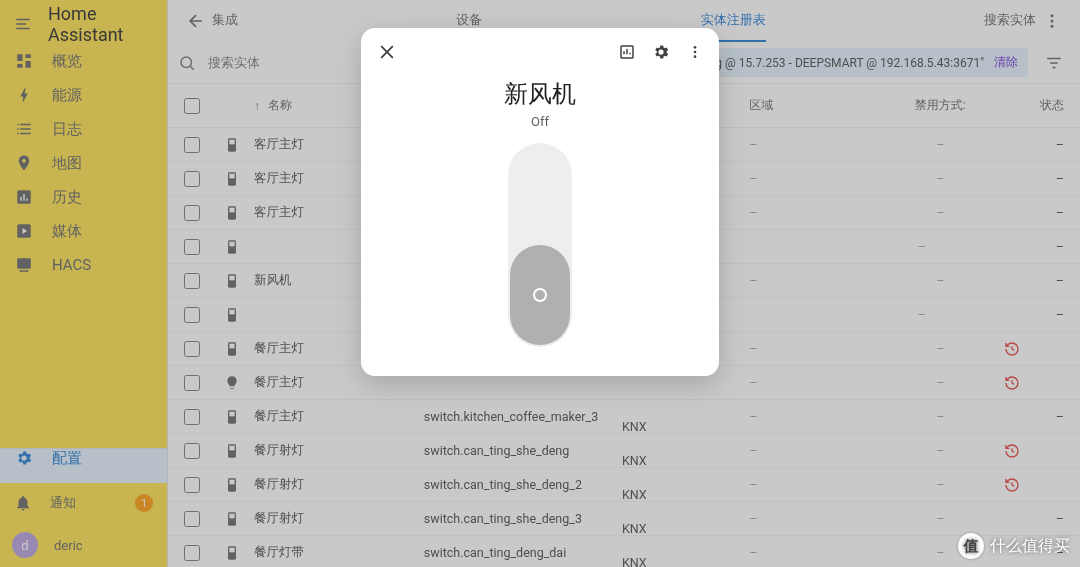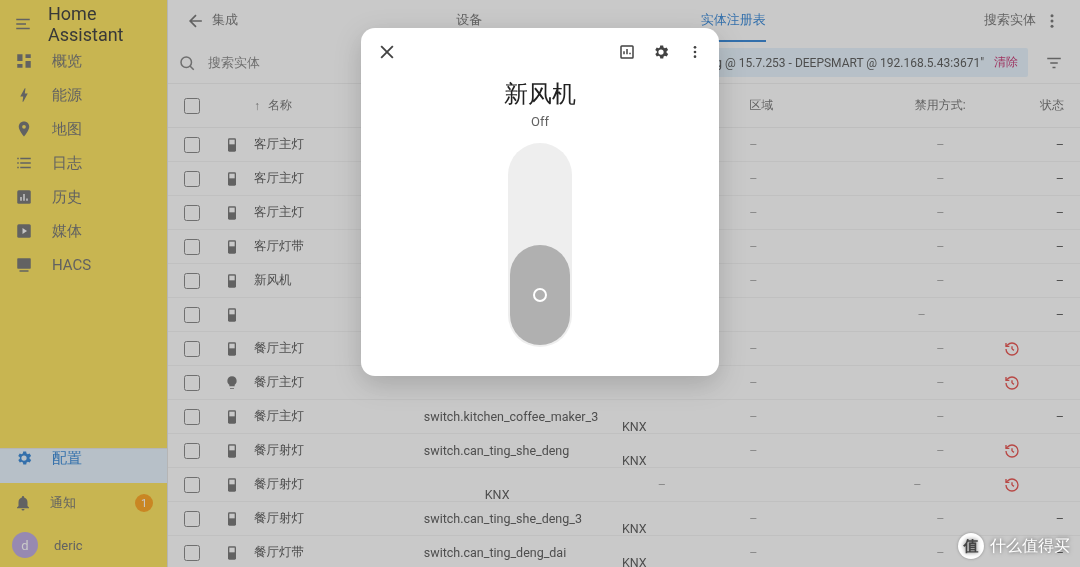"清除" .info-pill .clear { color: #be185d -> #6d28d9 }
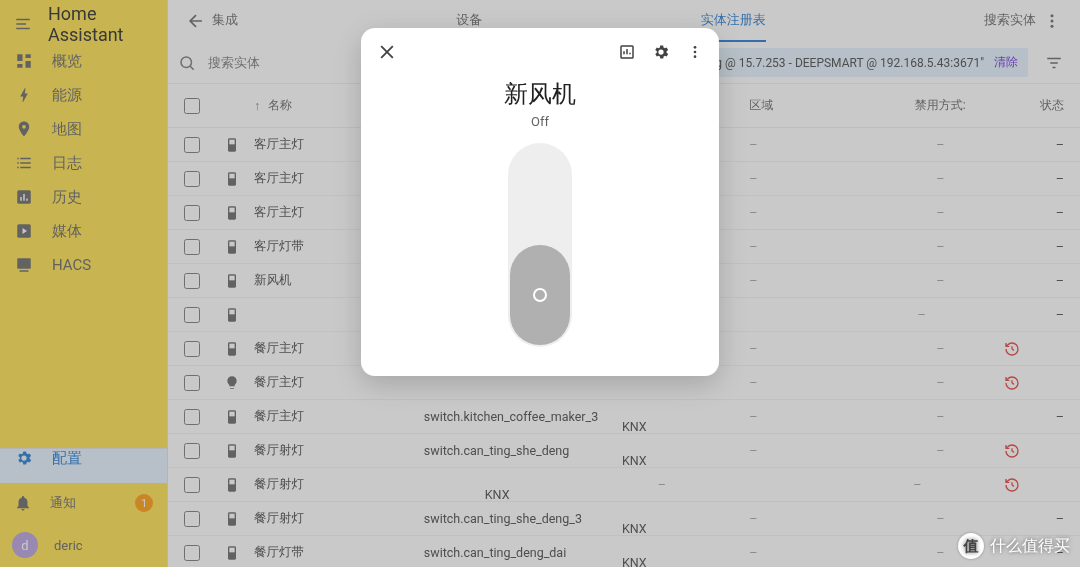"地图" div.sidebar-item { order: before "日志" -> after "日志" }
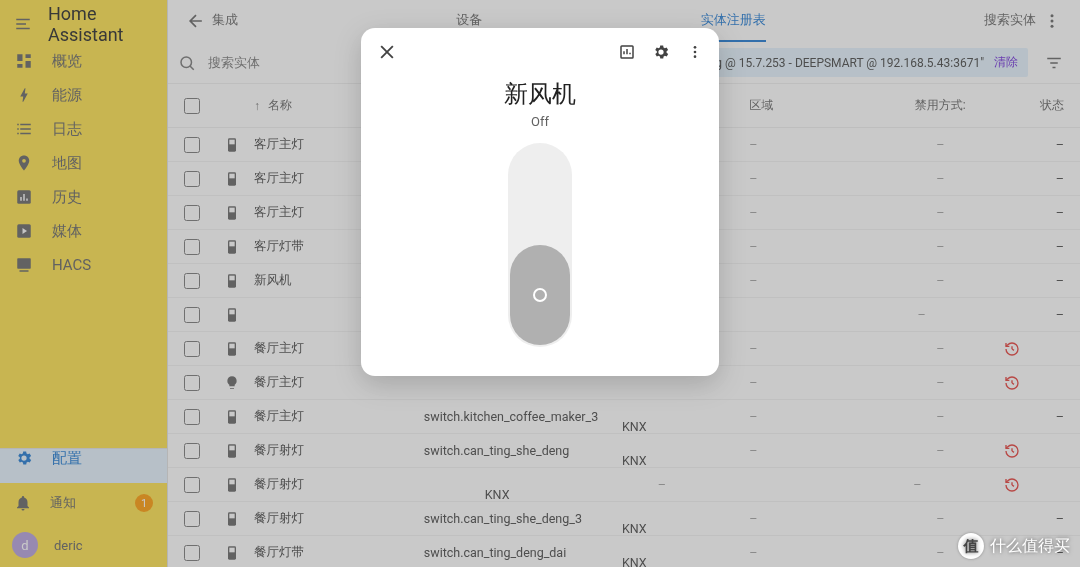"客厅灯带" div.col-name { html: <div>客厅灯带</div> -> none }
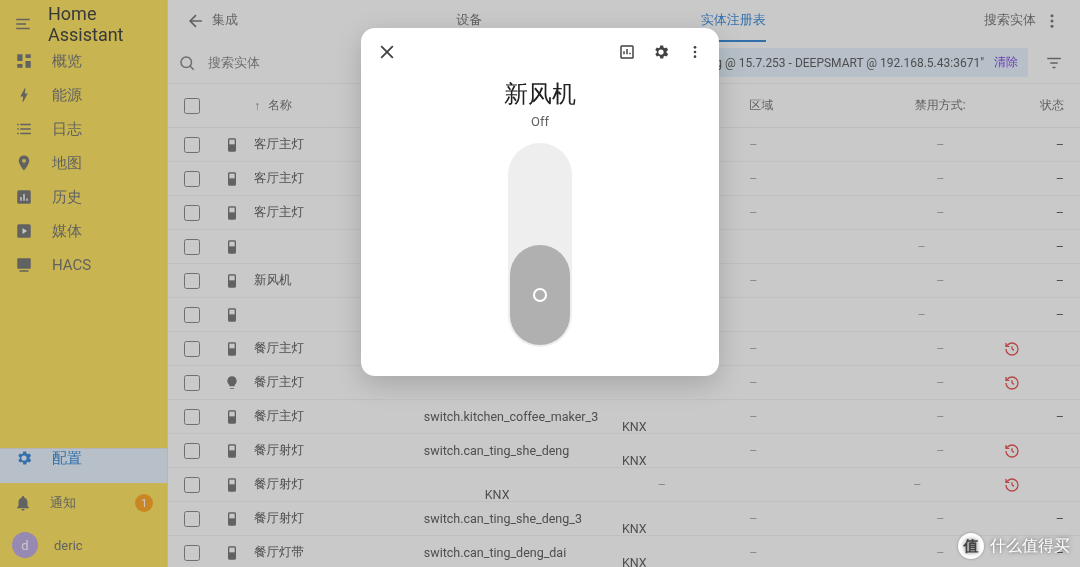"switch.can_ting_she_deng_2" div.col-entity { html: none -> <div>switch.can_ting_she_deng_2</div> }
